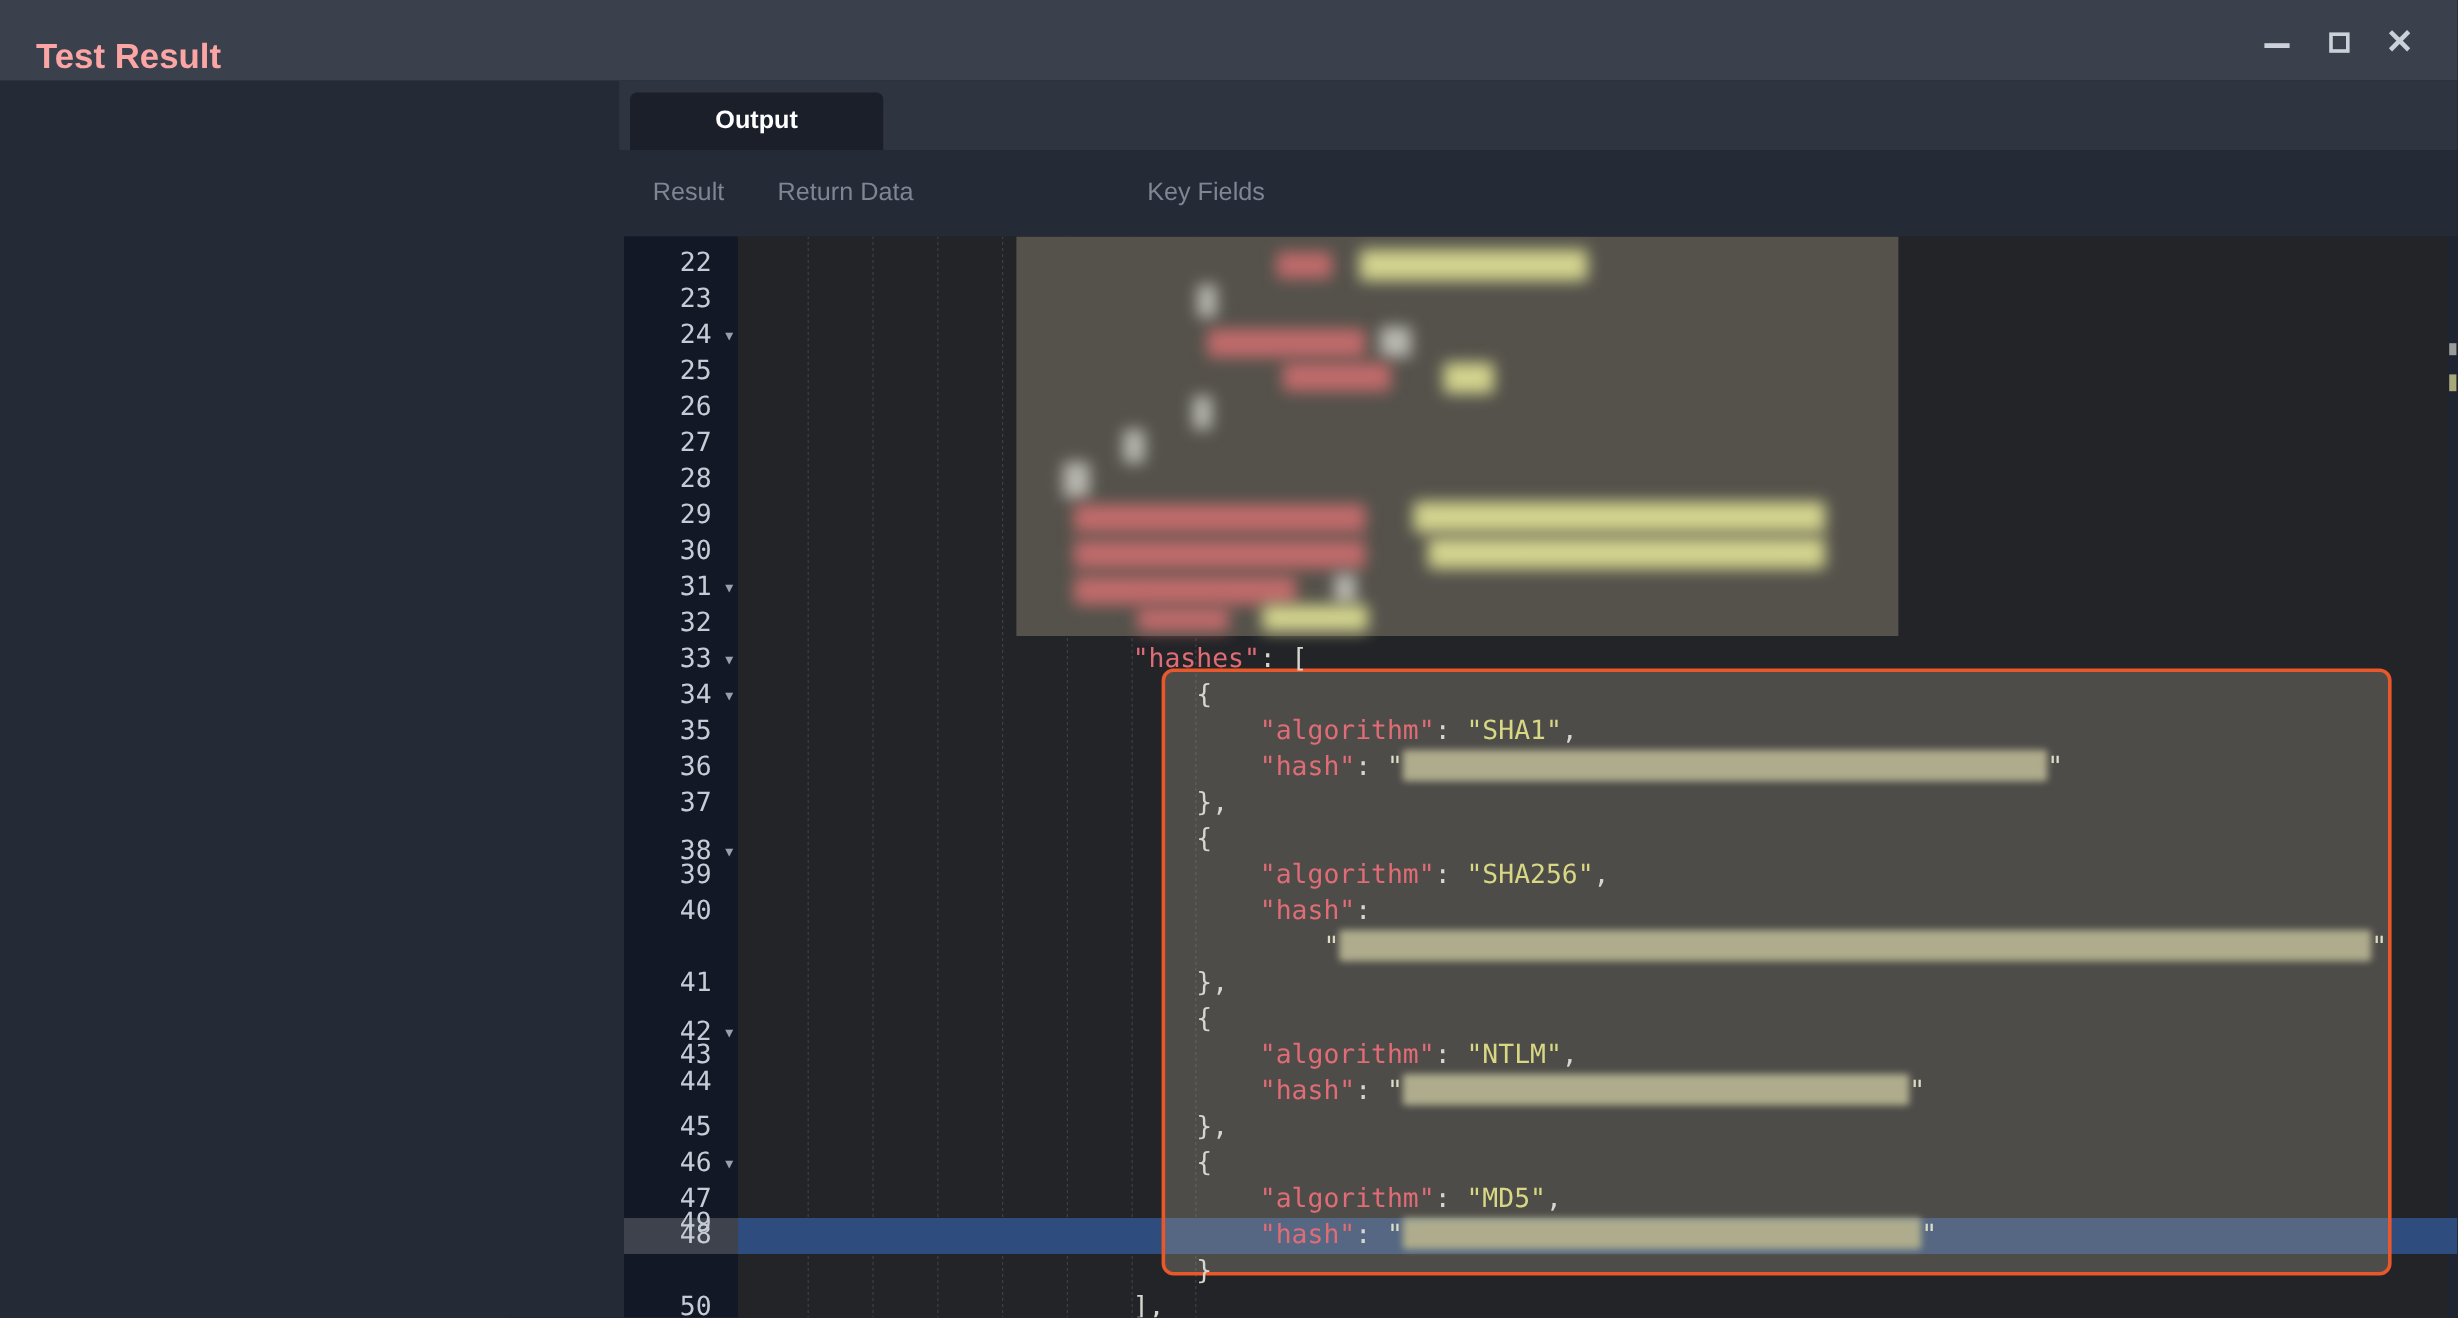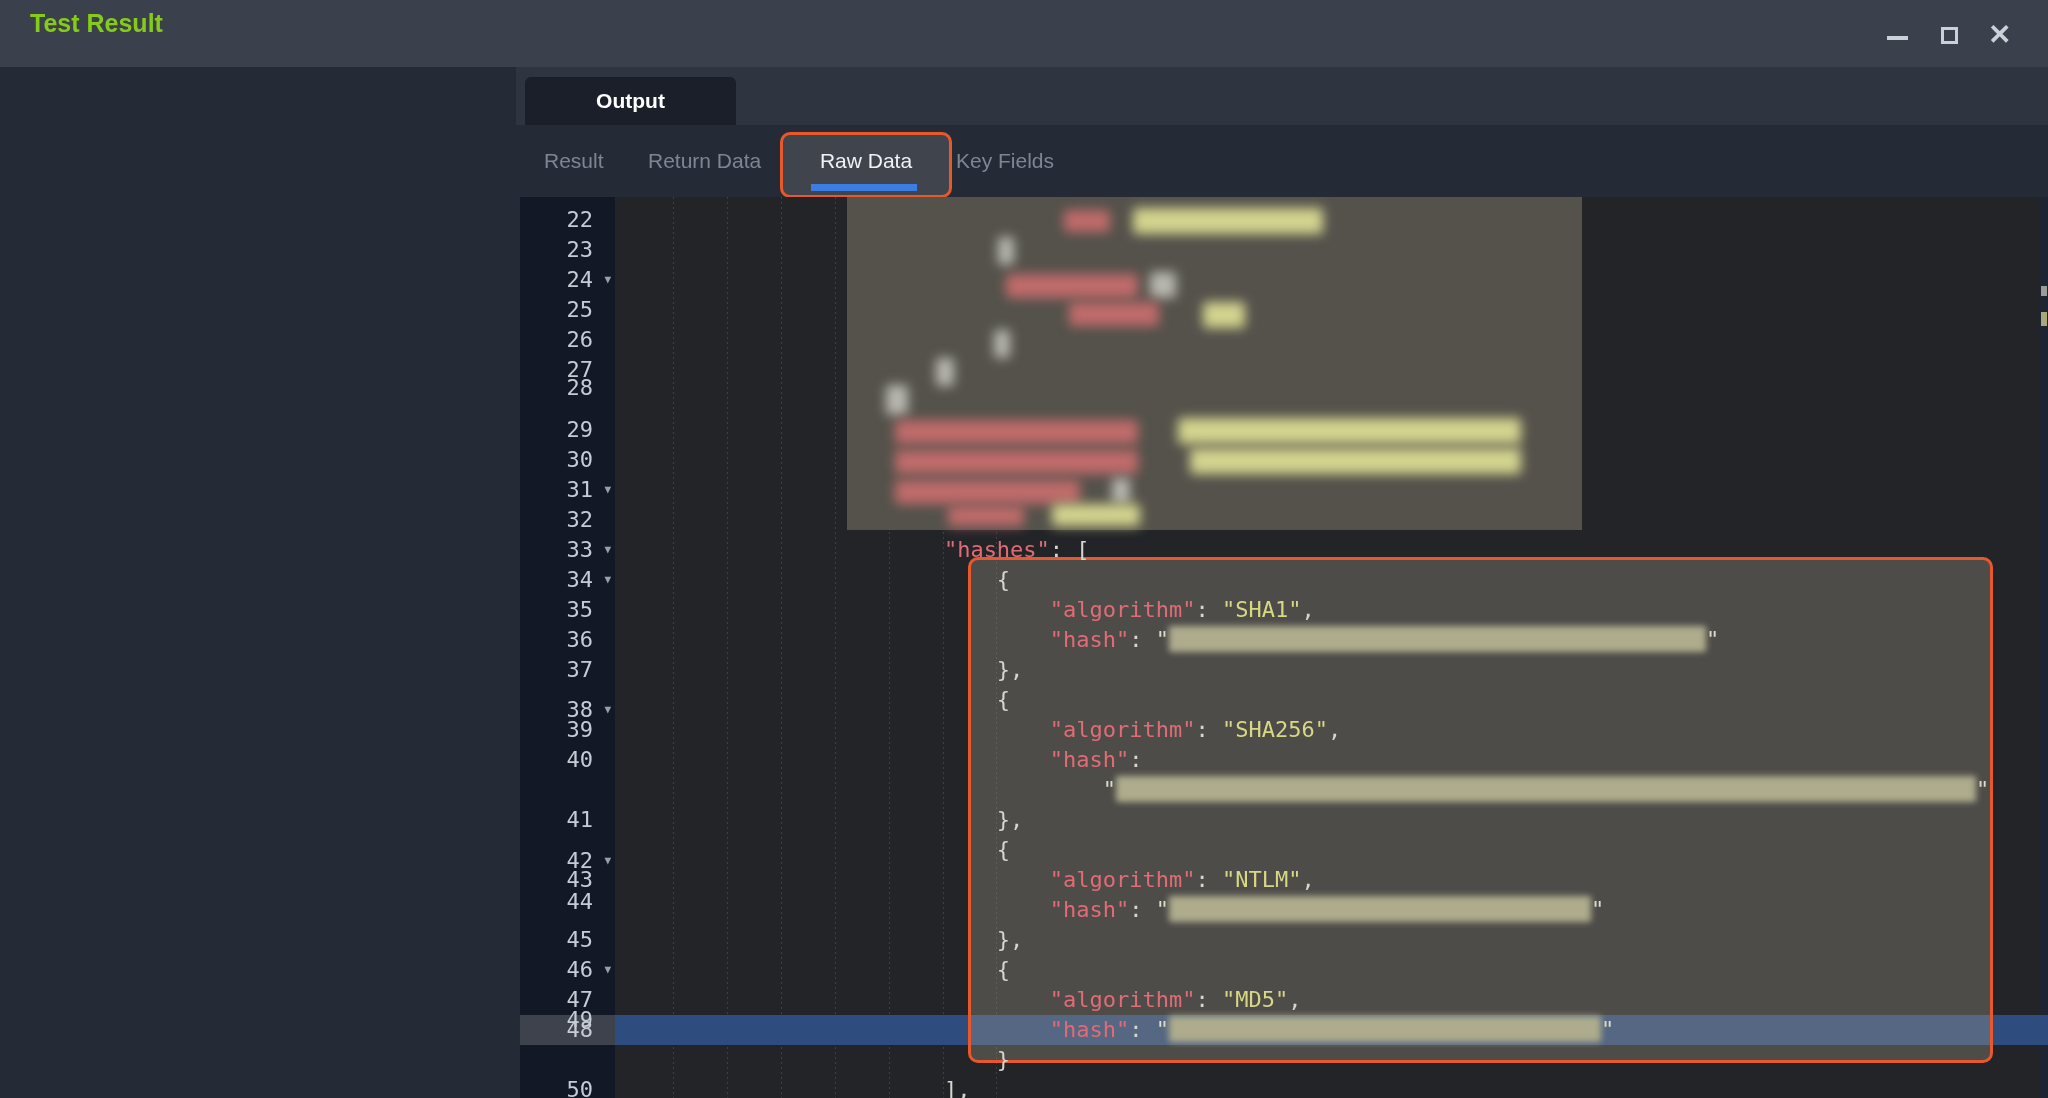"Test Result" #title { color: #84cc16 -> #fca5a5; font-size: 25px -> 29px; top: 9px -> 32px }
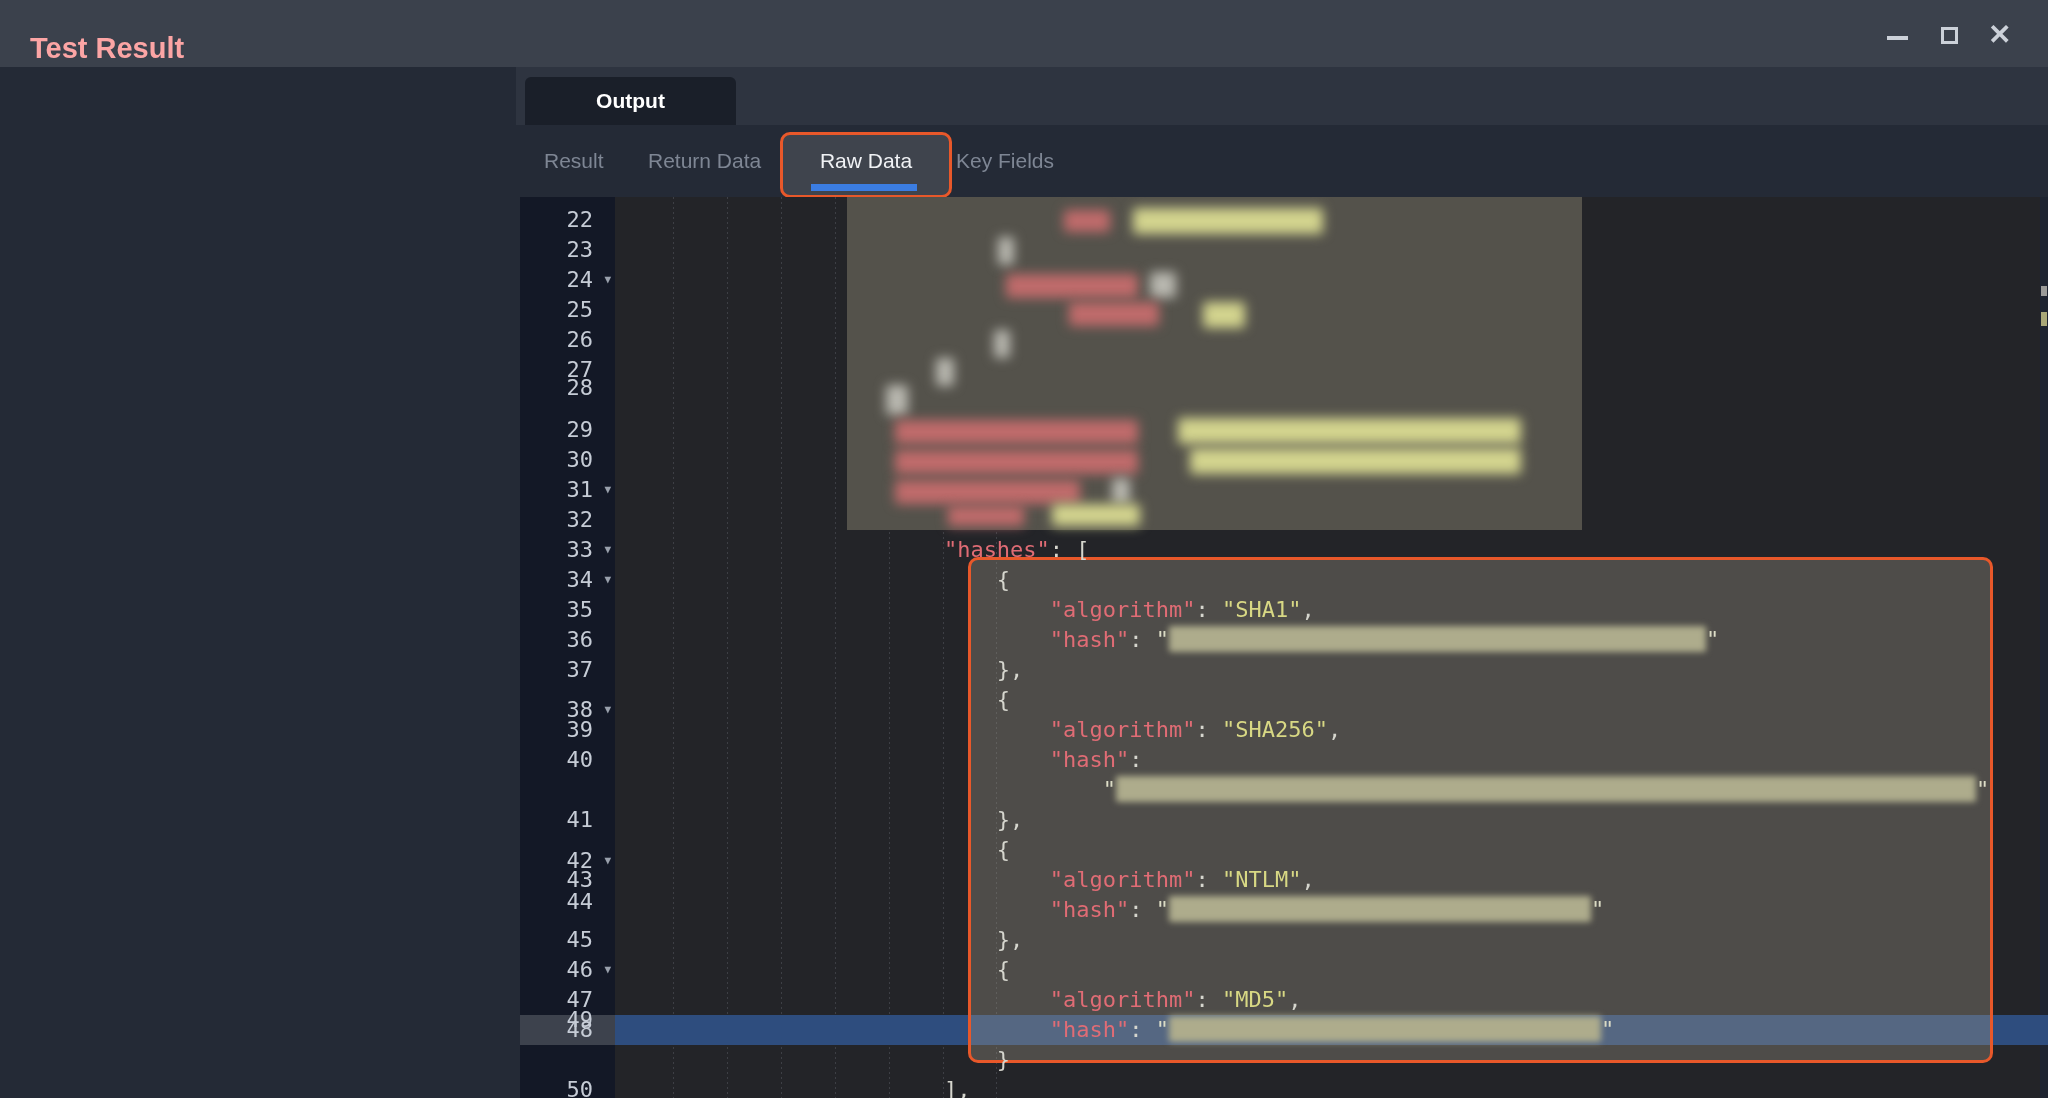"Raw Data" div { html: <div> <div>Raw Data</div> <div></div> </div> -> none }
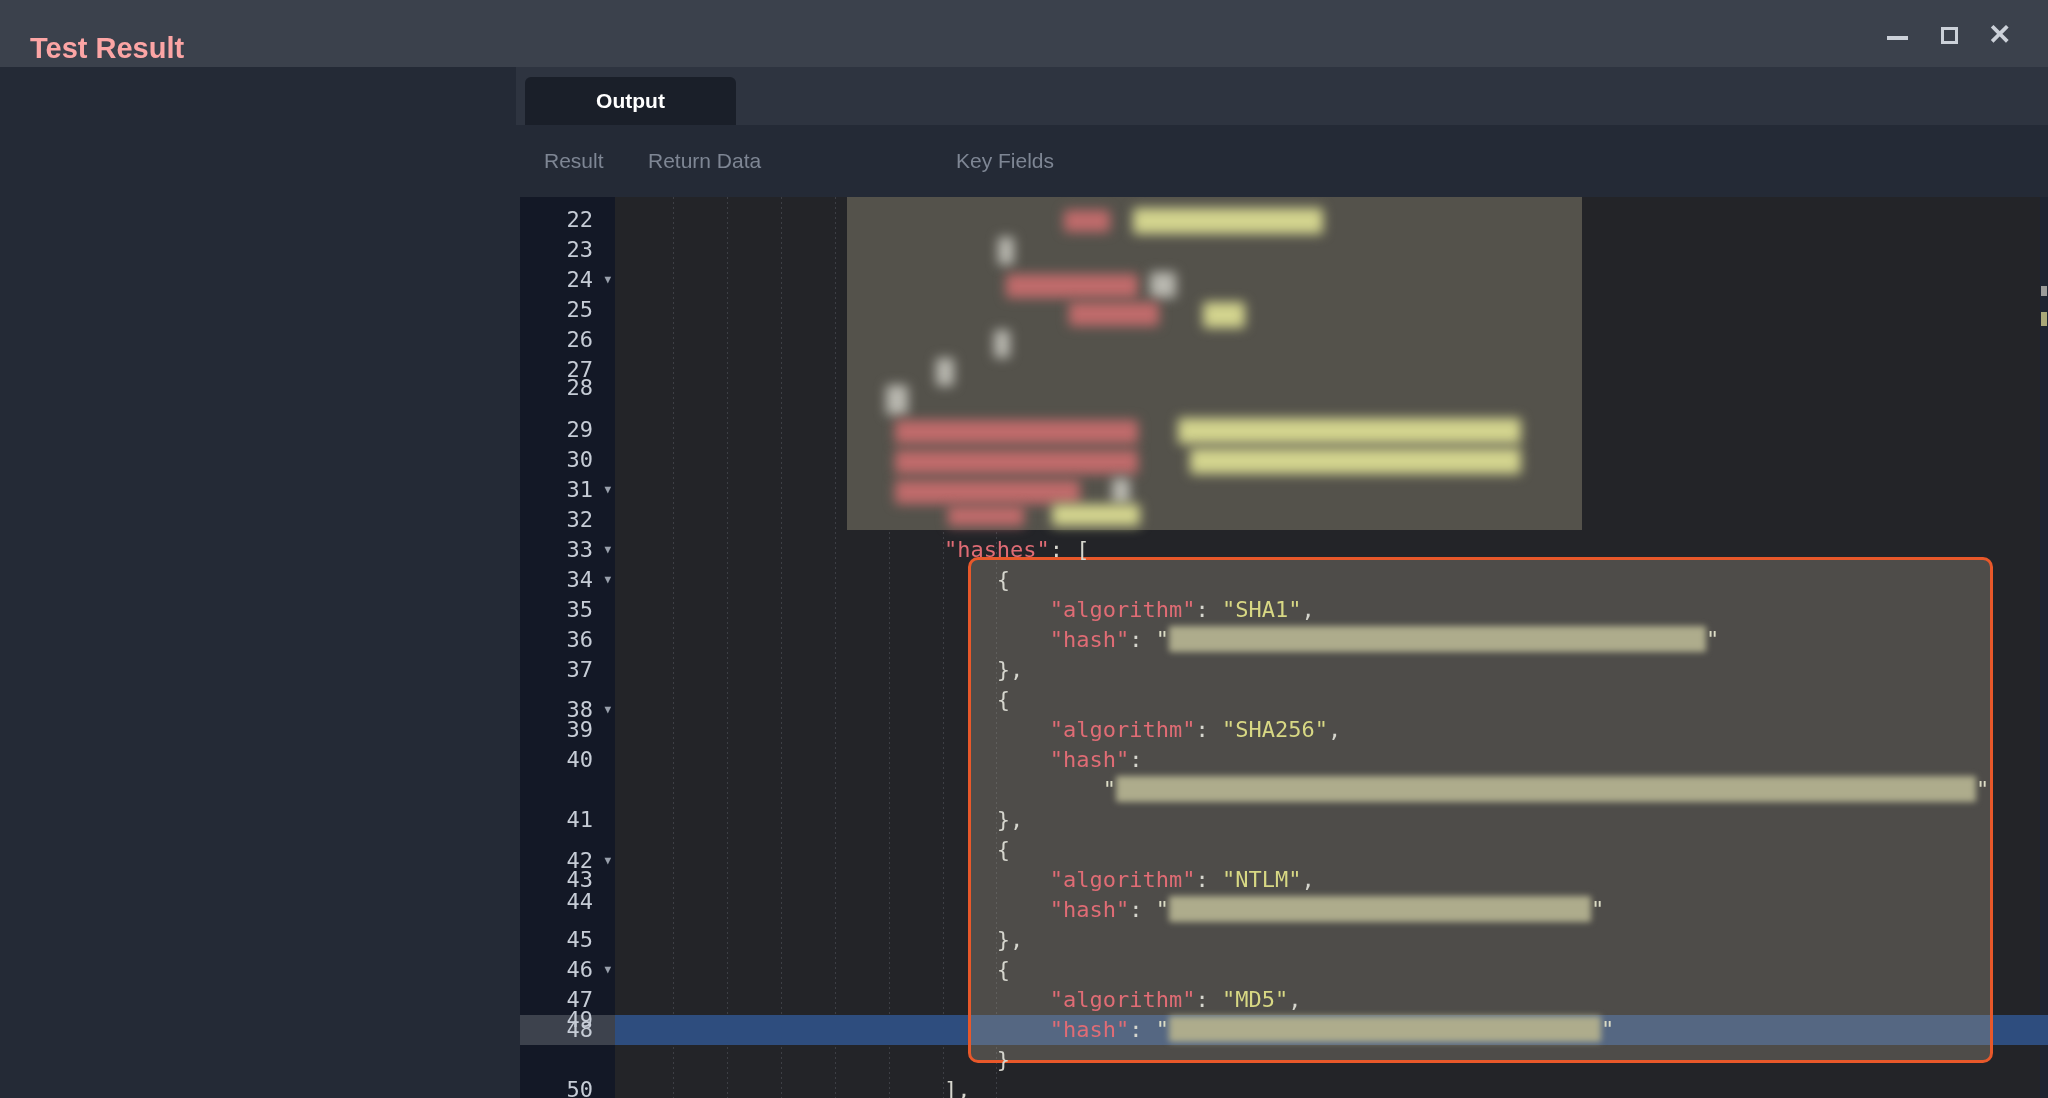"28" div.grow { top: 176px -> 188px }
